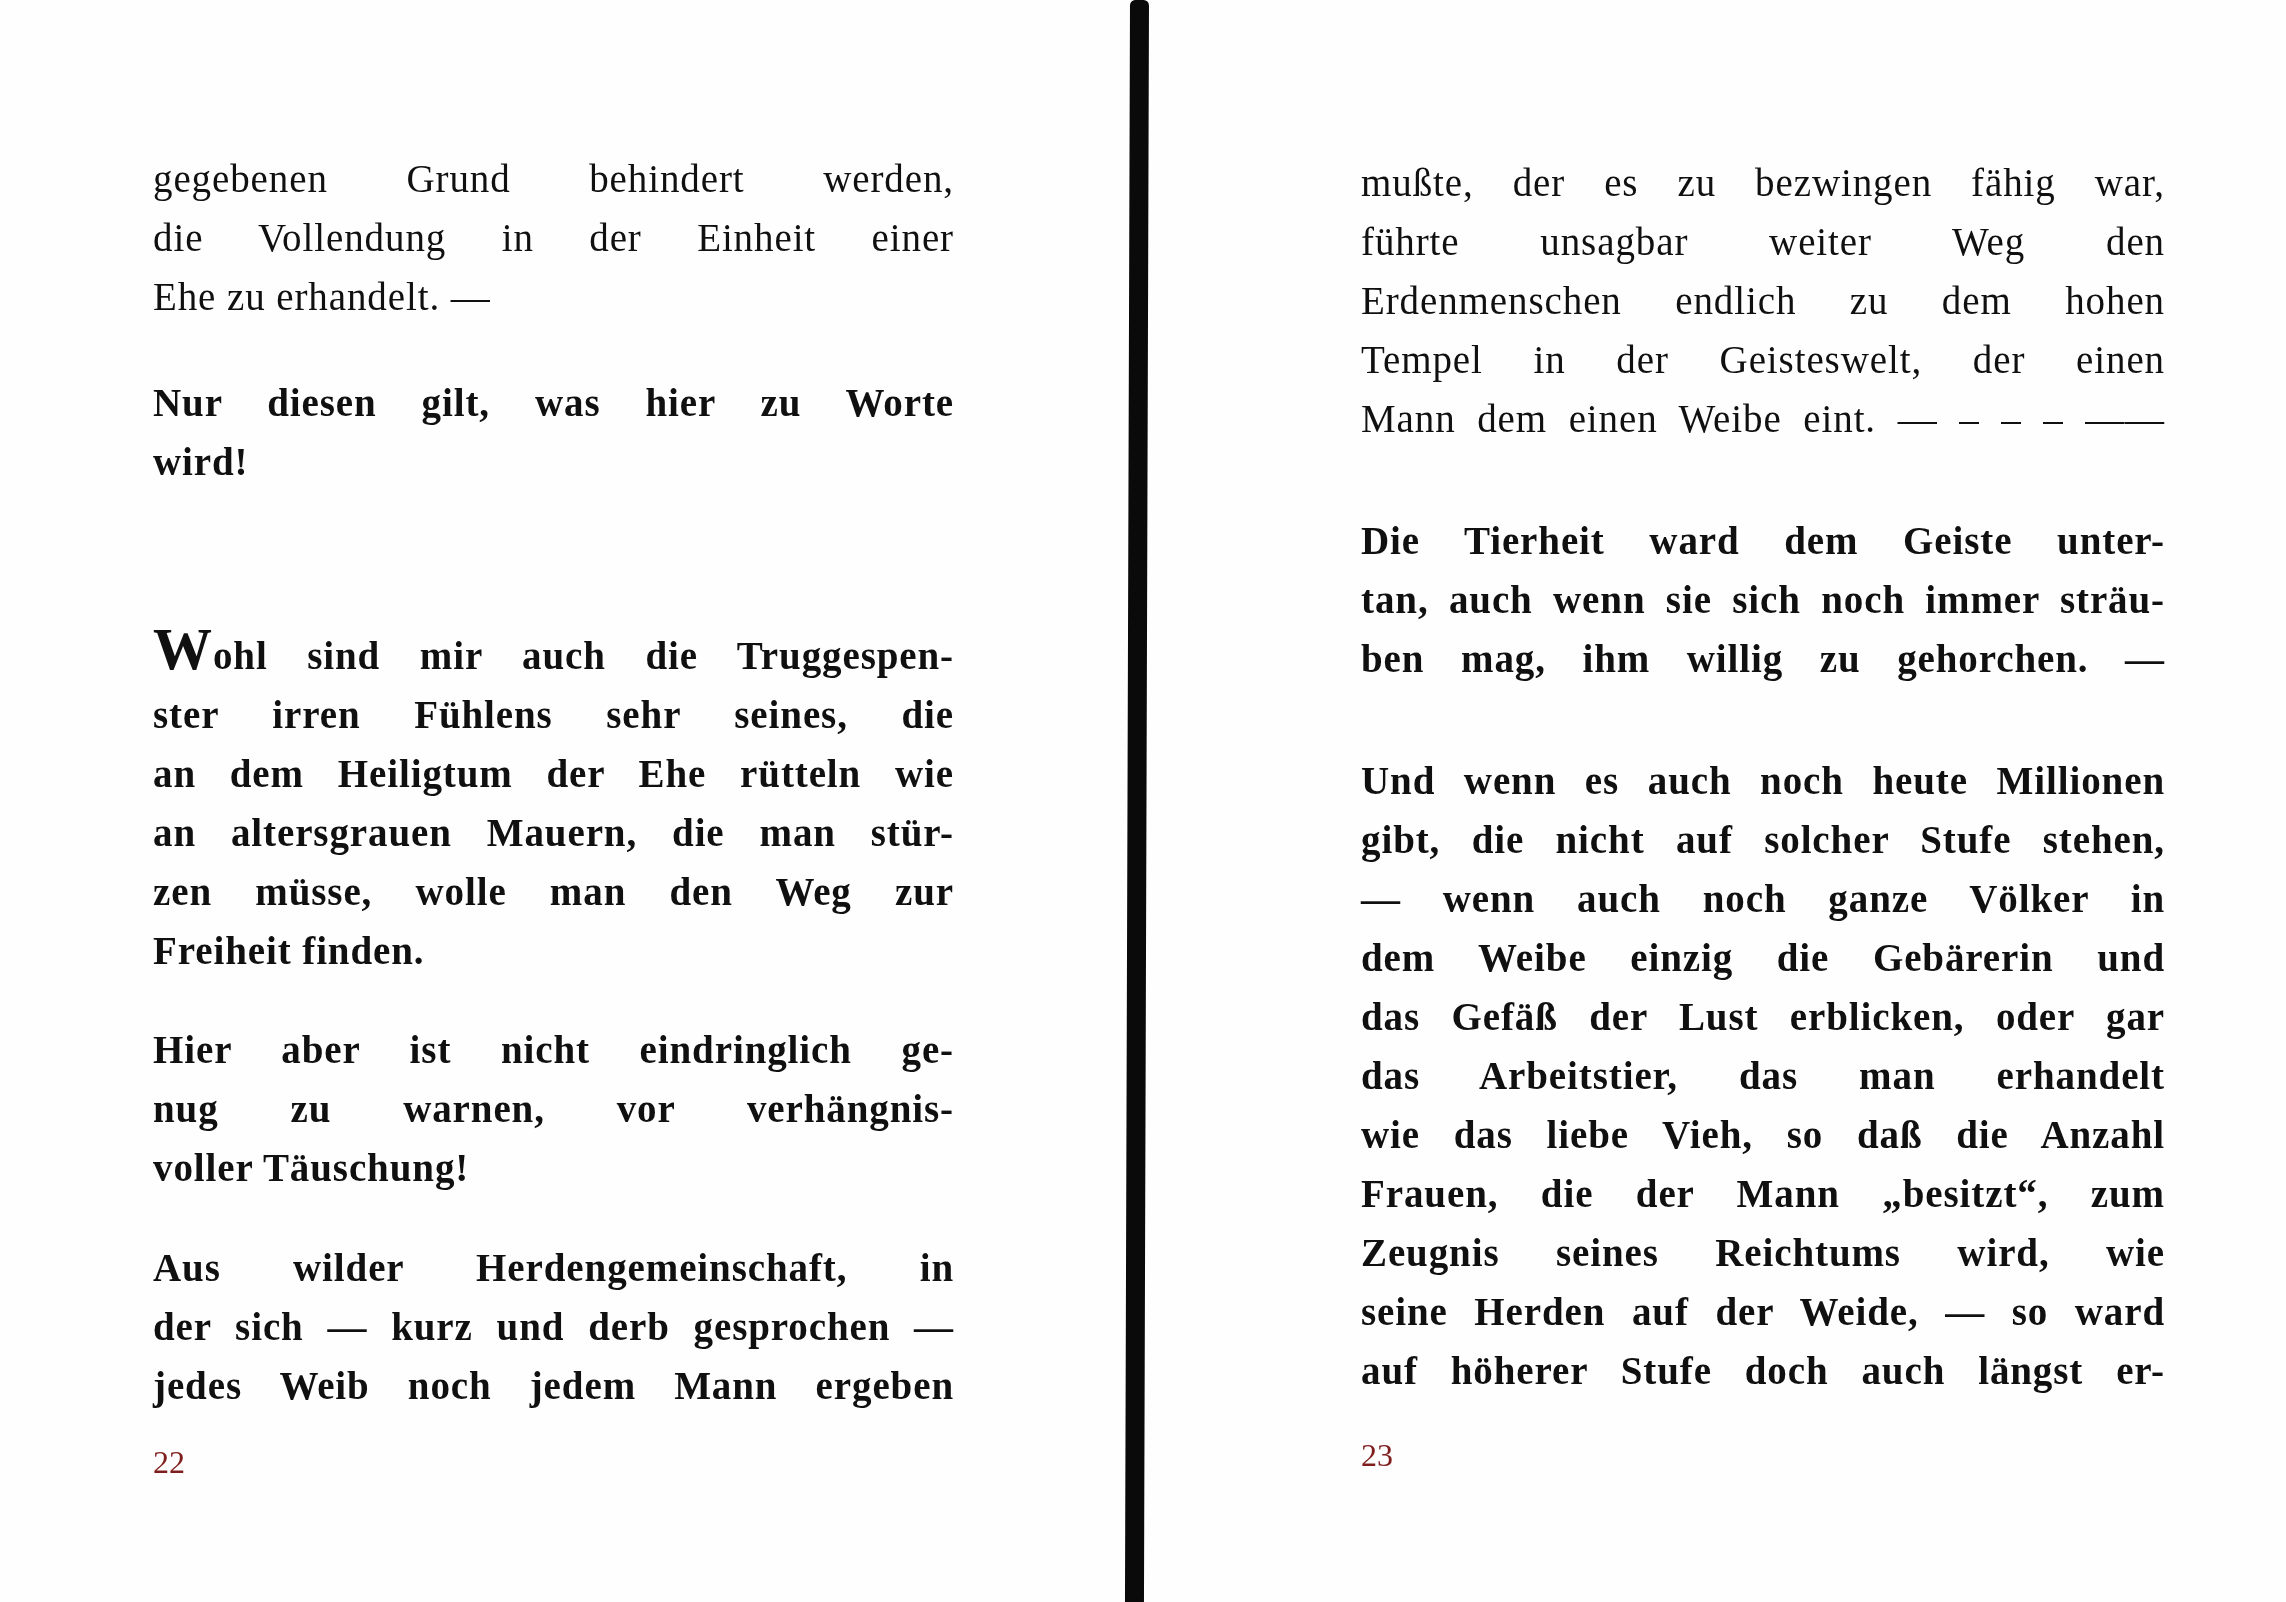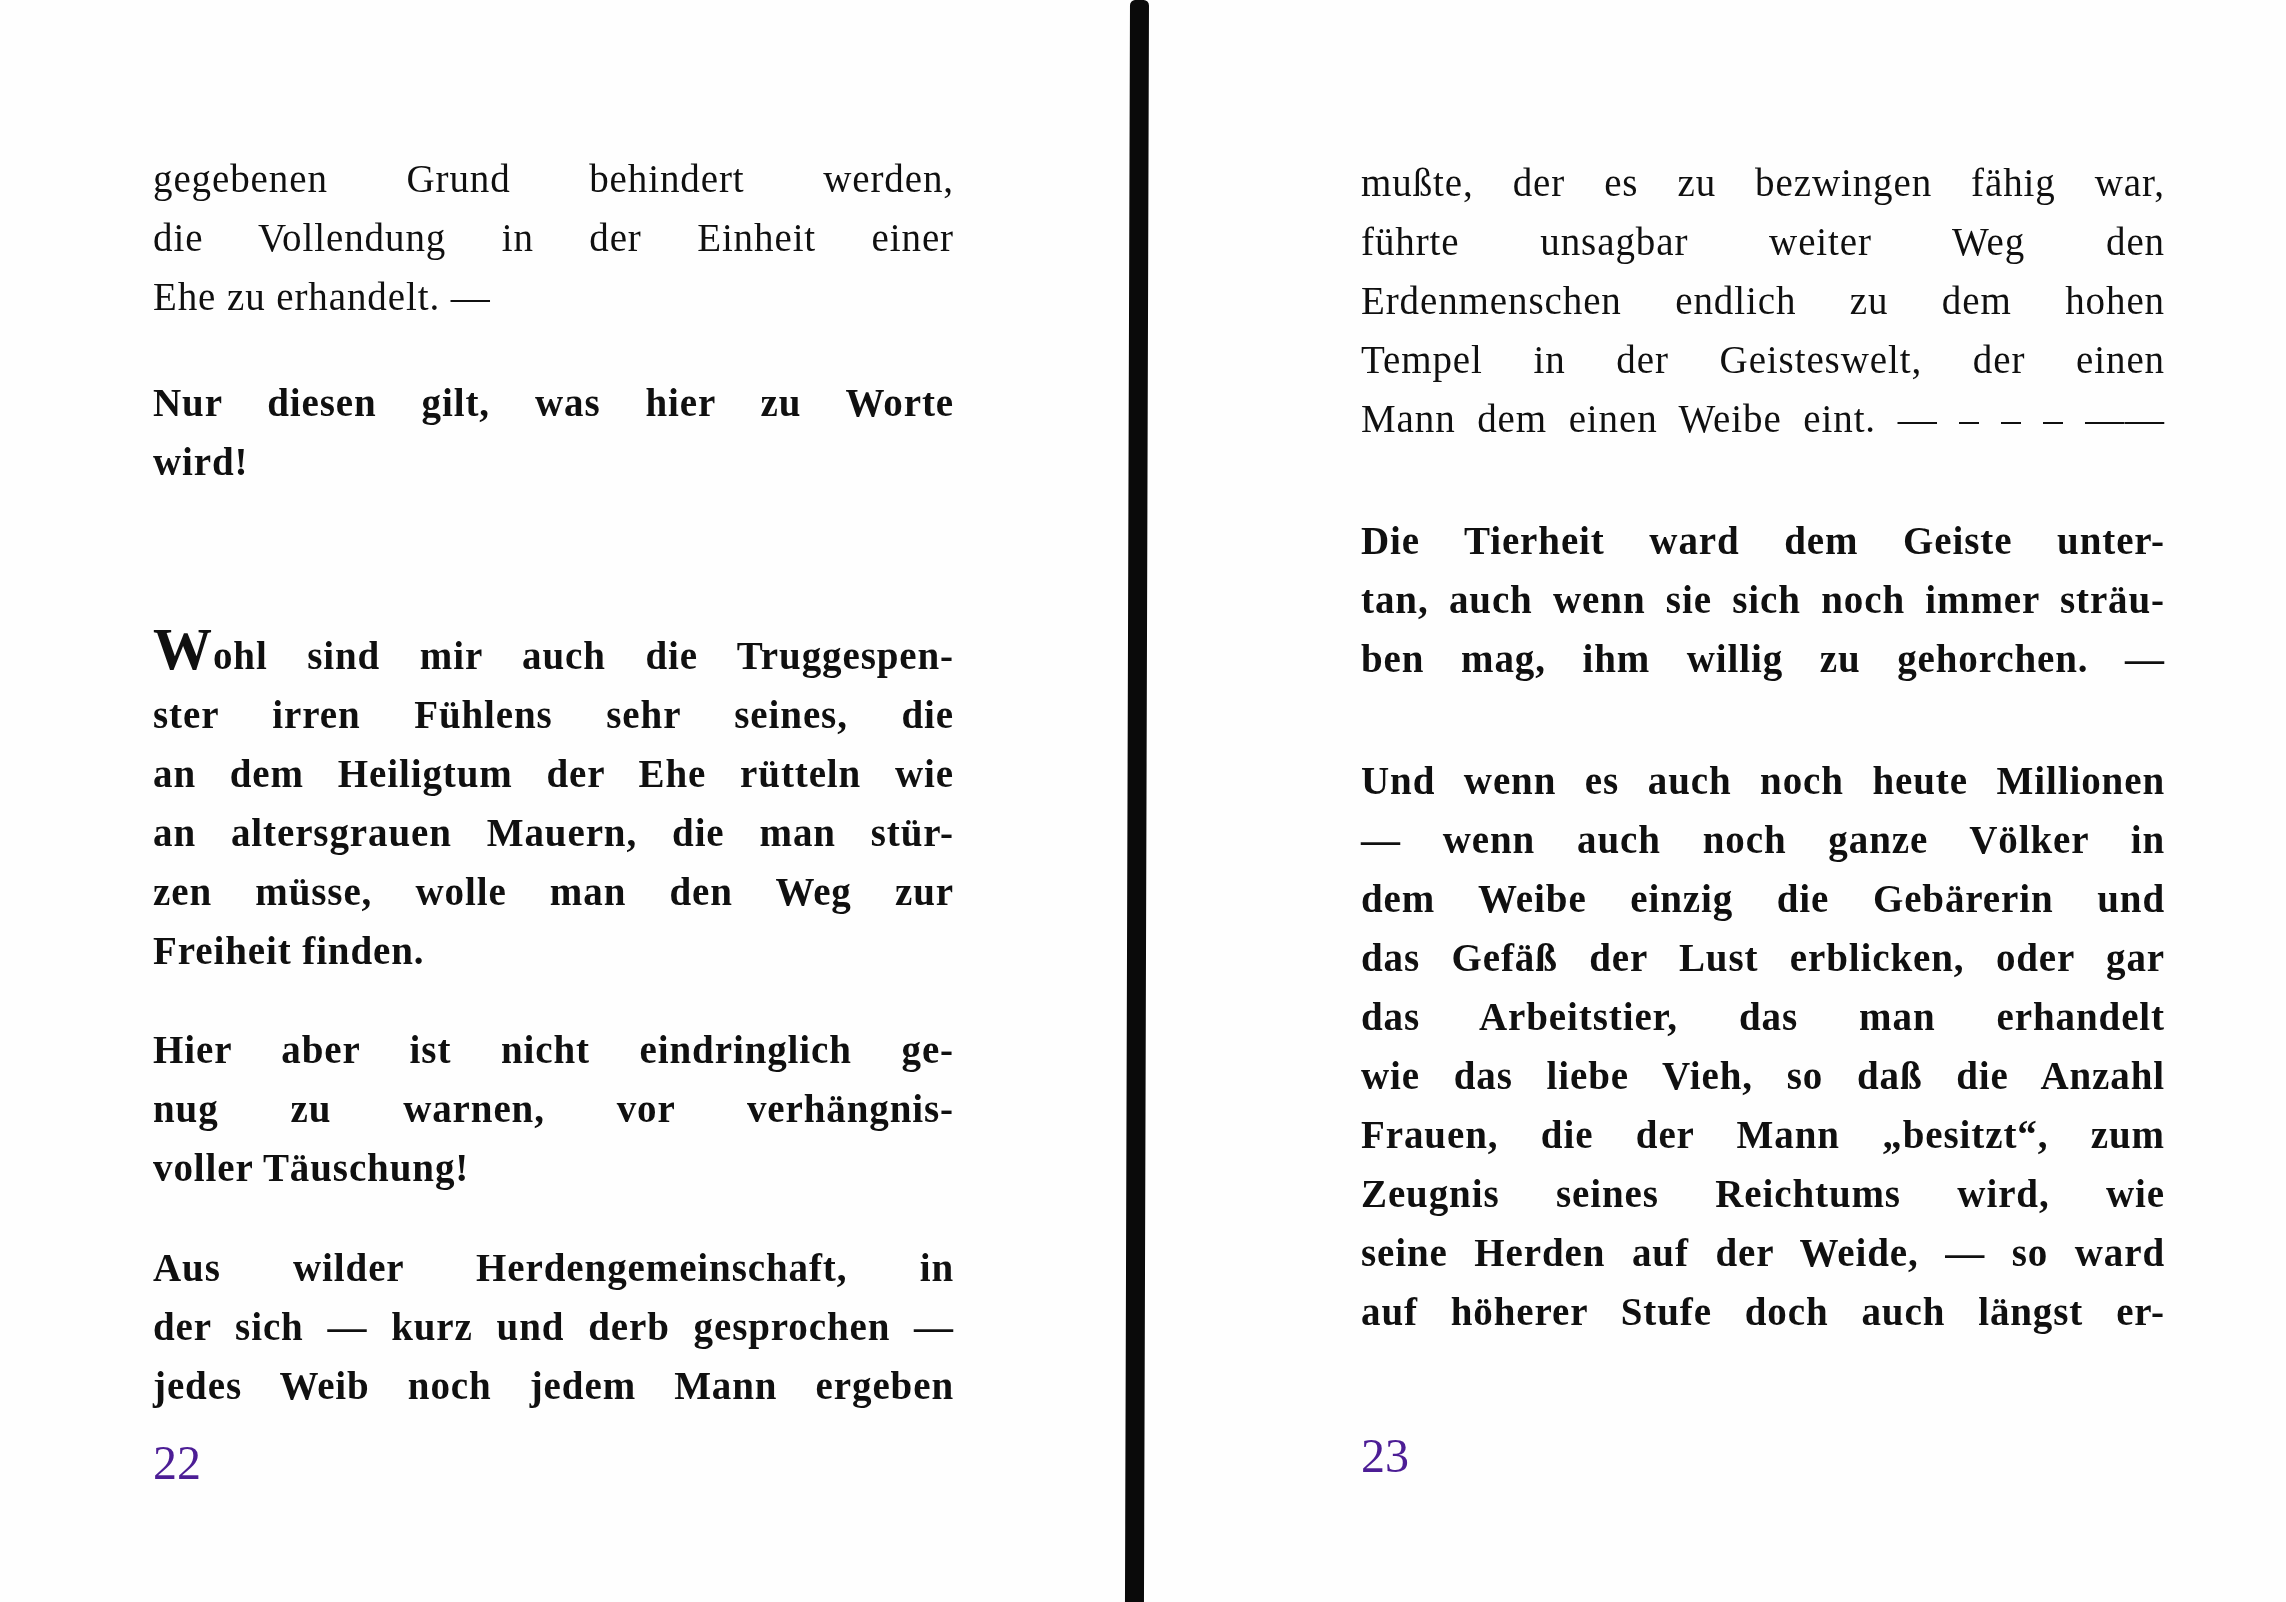"gibt, die nicht auf solcher" div.line { html: none -> <div>gibt, die nicht auf solcher Stufe stehen,</div> }
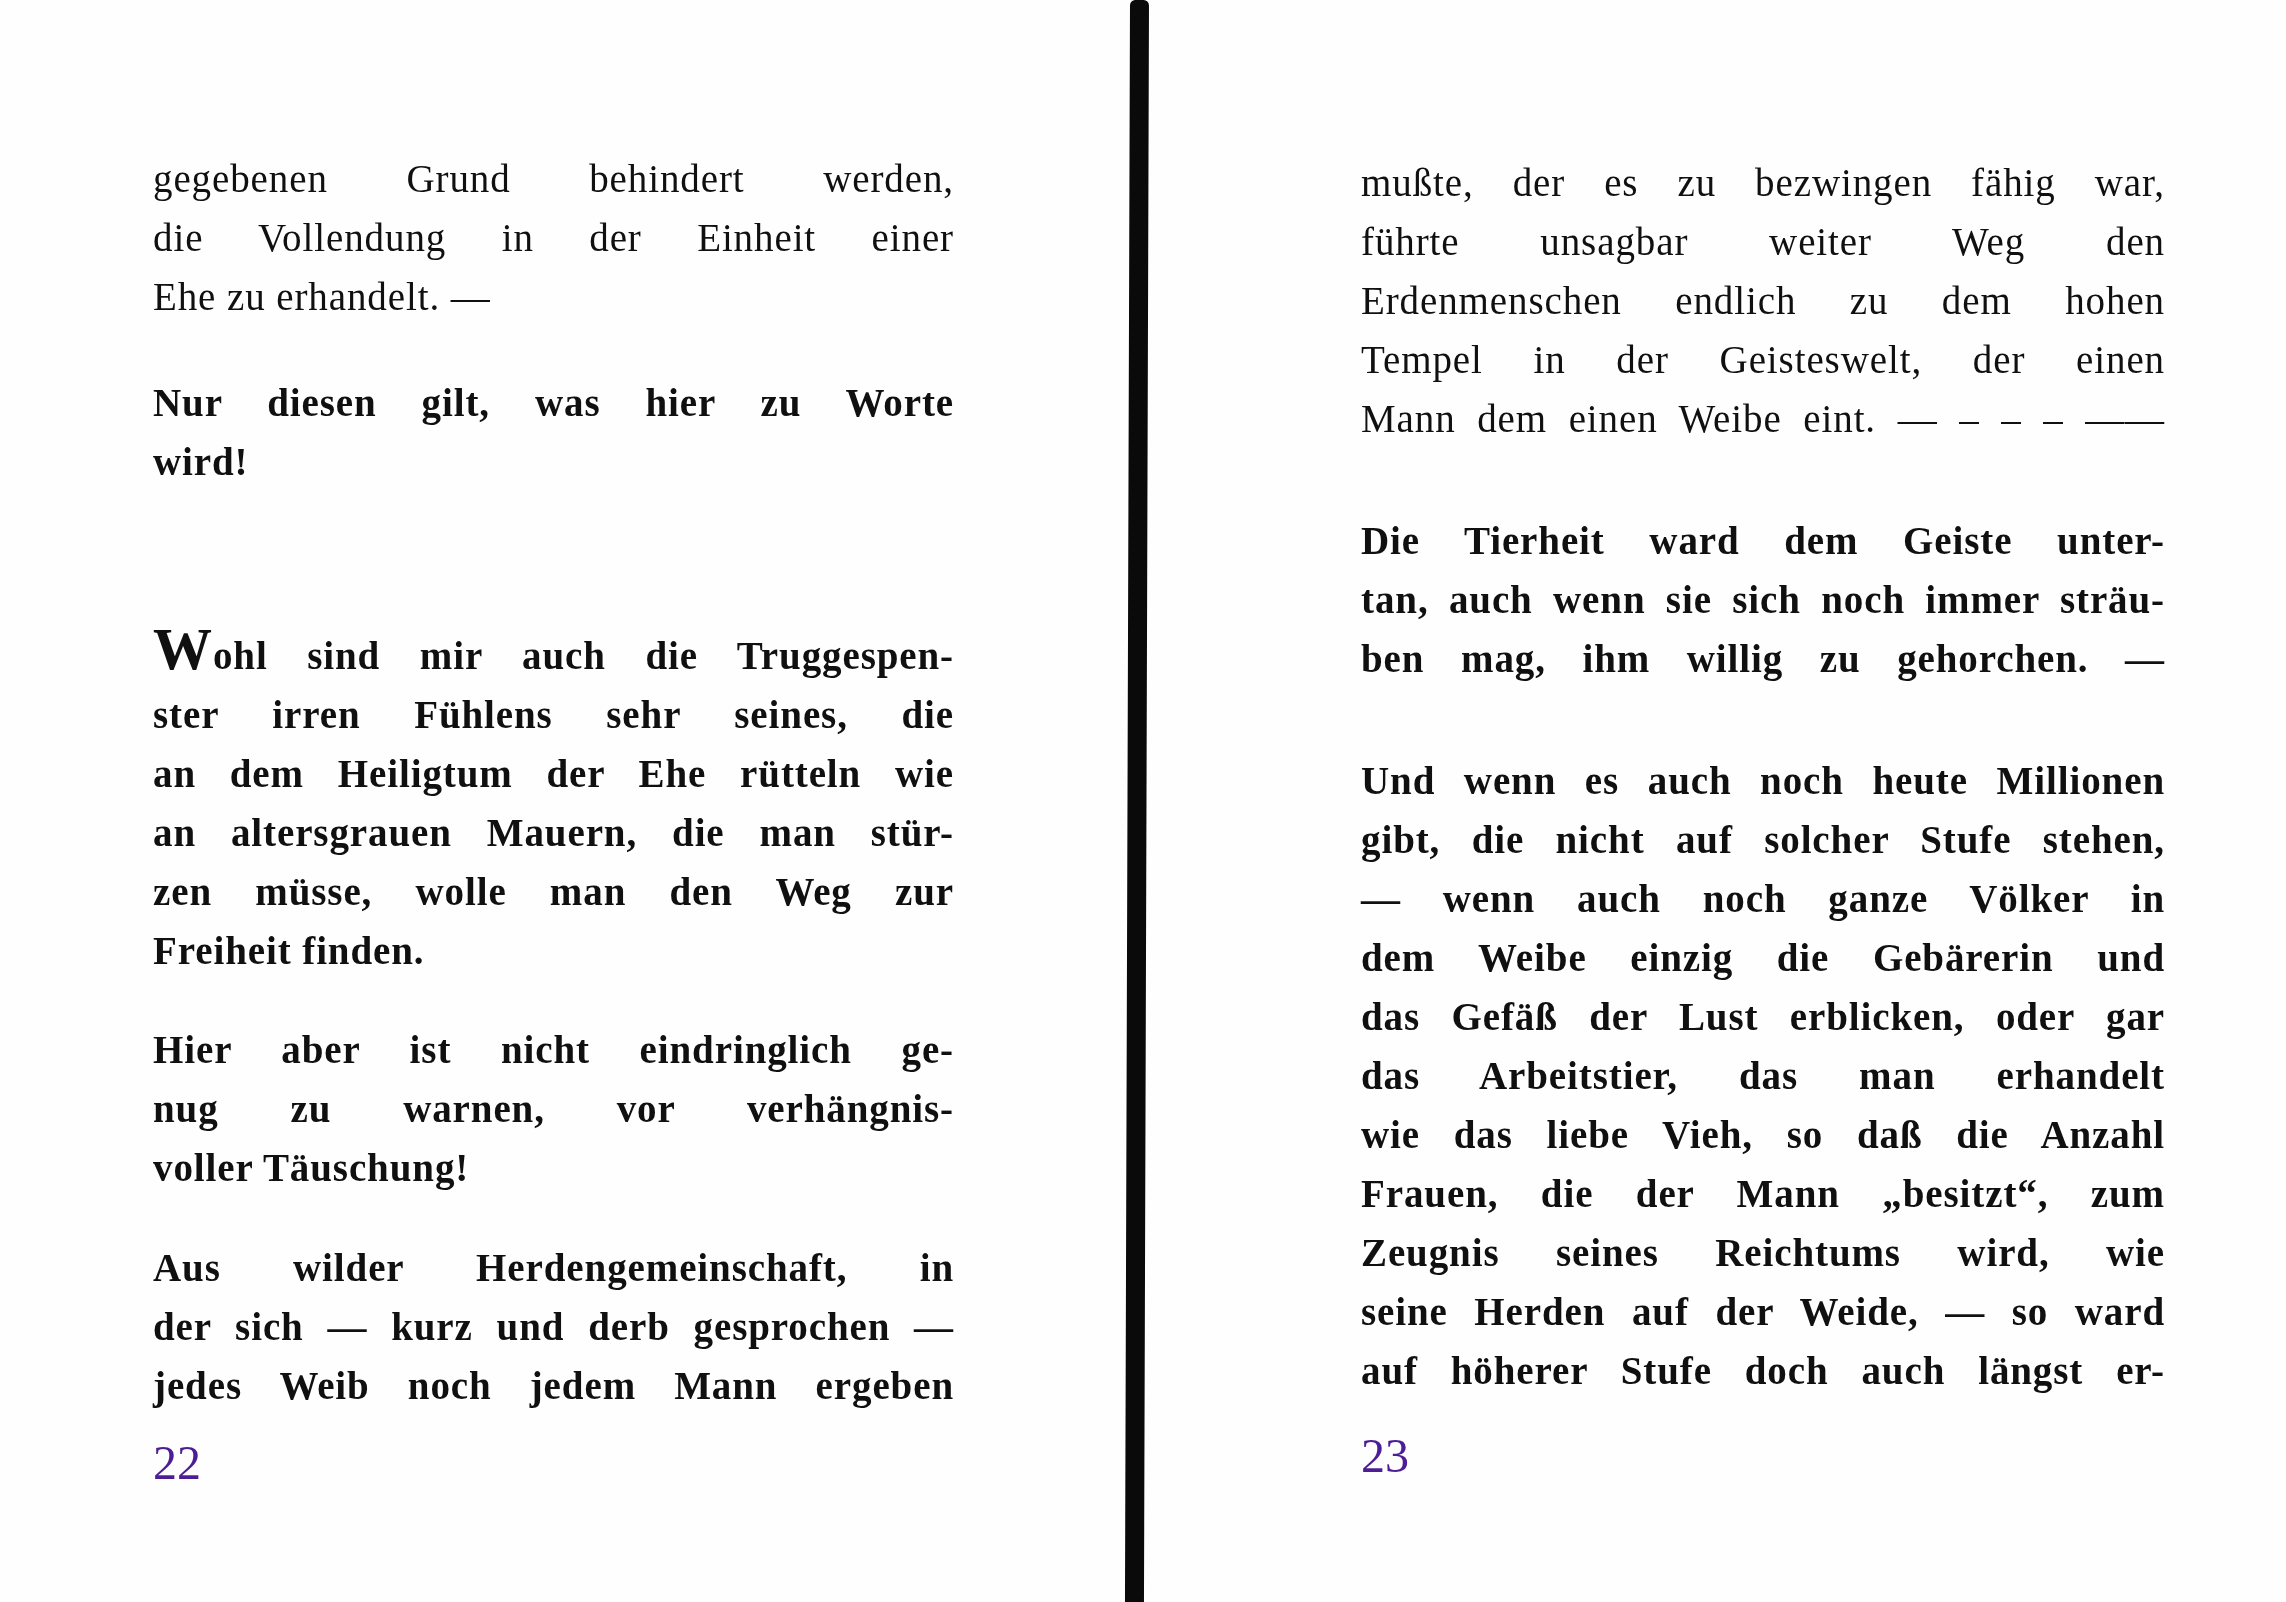"22" .page-number { color: #4c1d95 -> #7f1d1d; font-size: 48px -> 32px }
